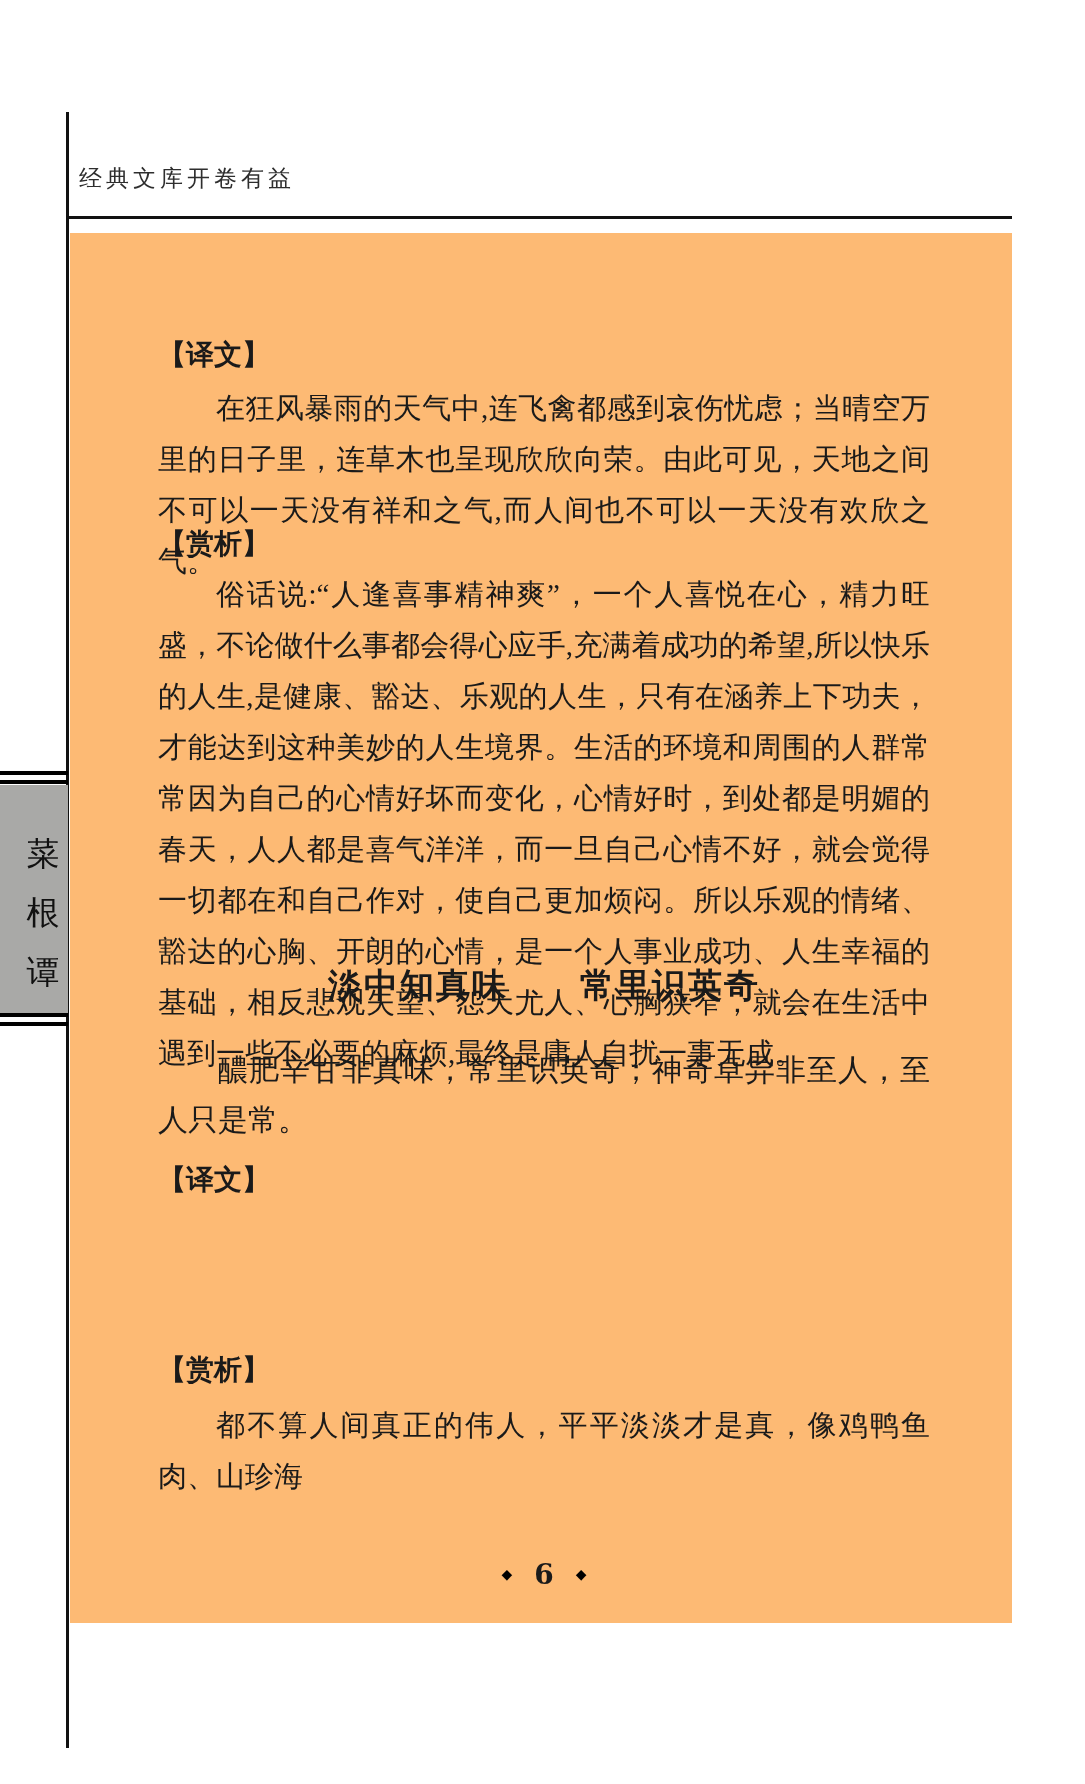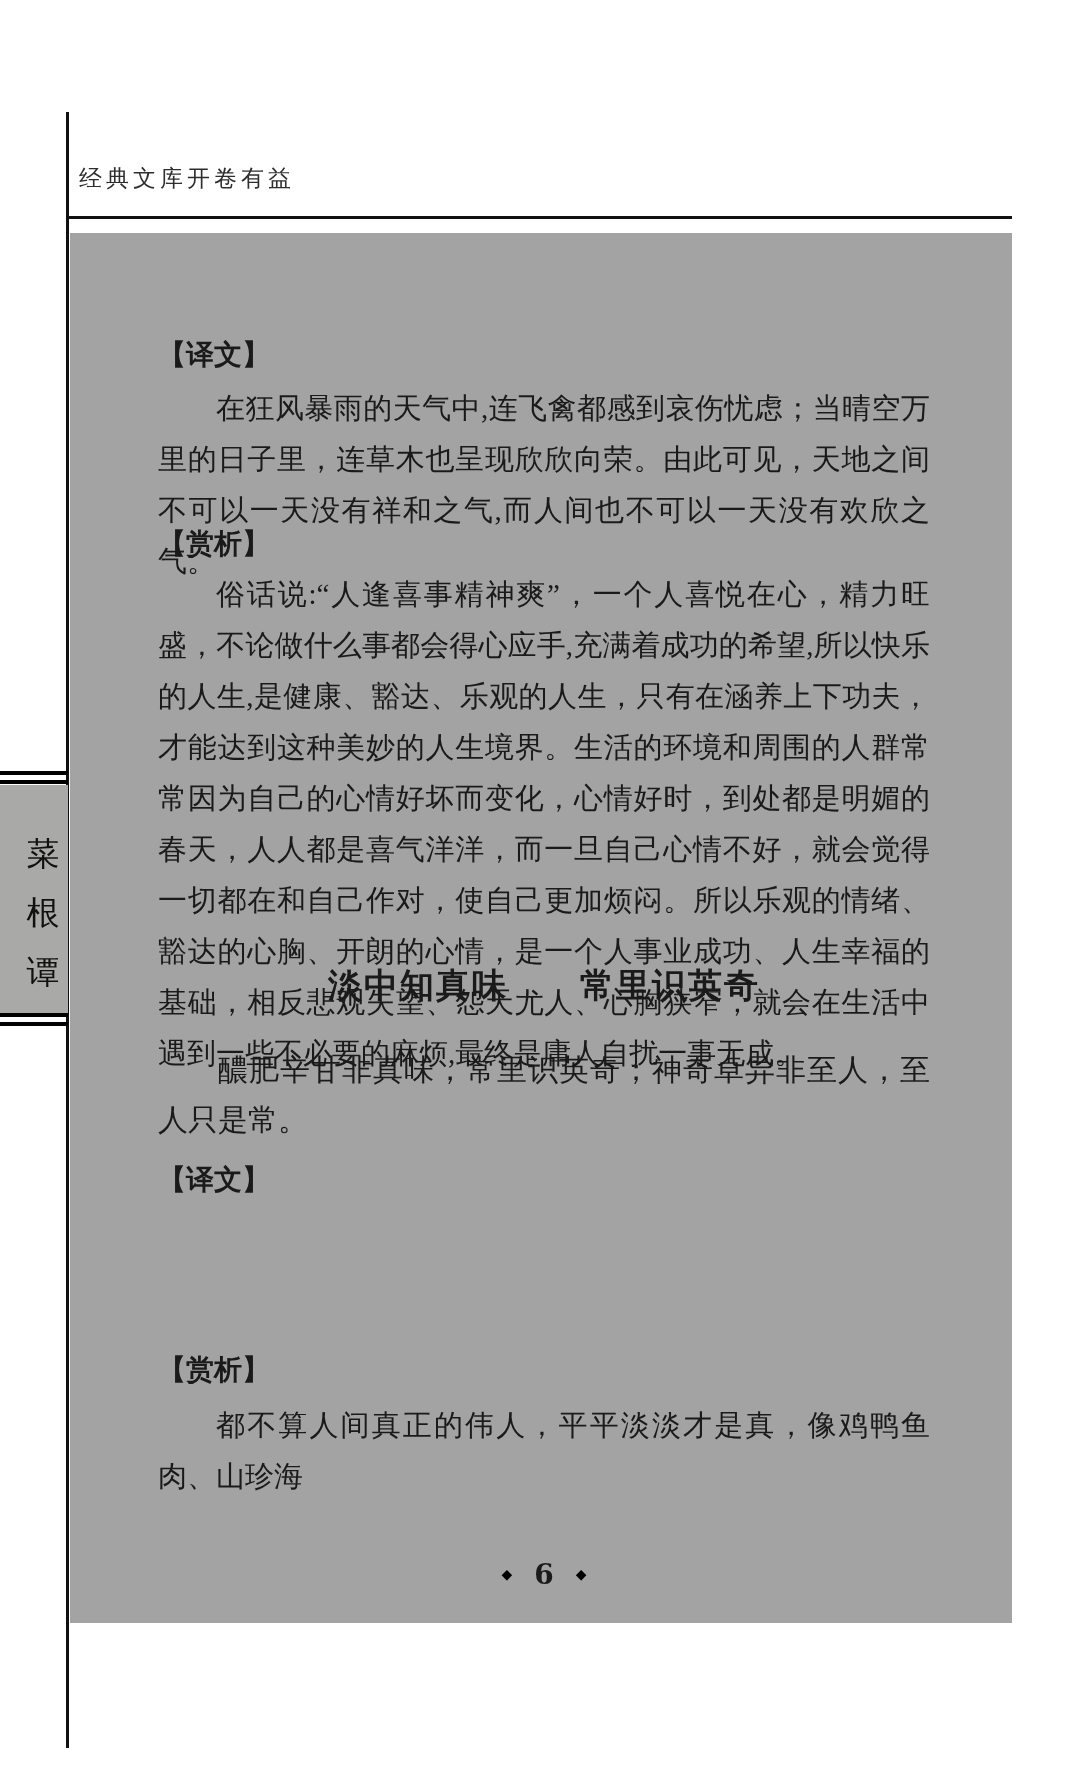"【译文】" .panel { background: #a3a3a3 -> #fdba74 }
